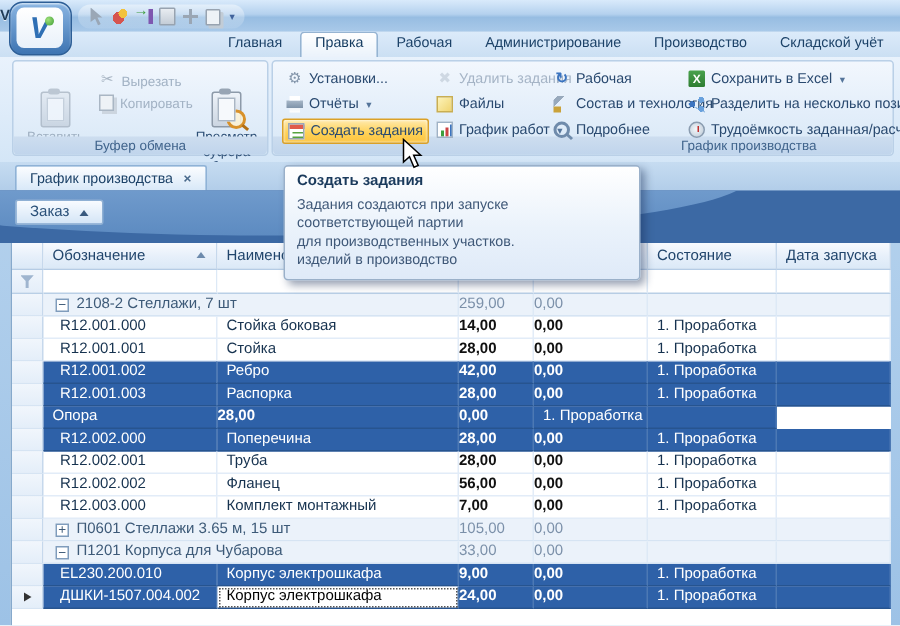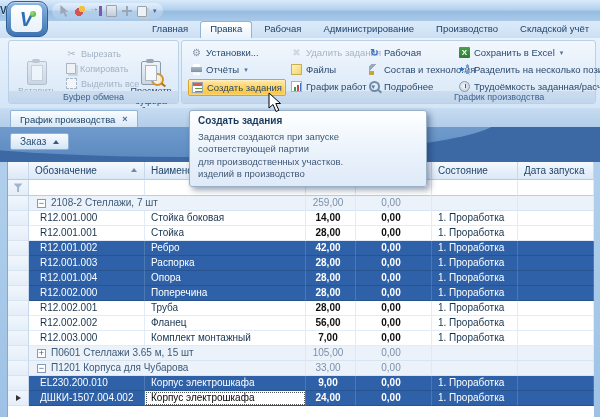"Выделить все" div.smbtn { html: <div> <span></span> <span>Выделить все</span> </div> -> none }
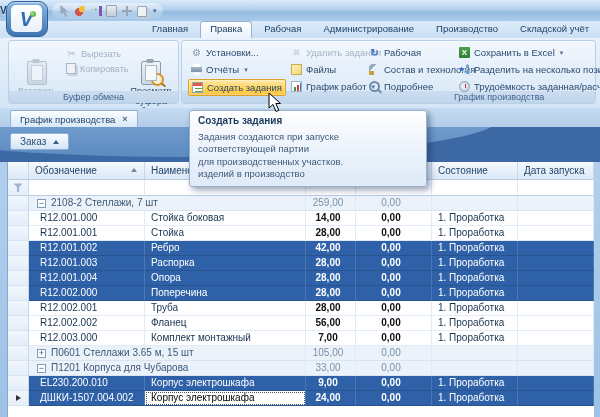"259,00" .cell.num { text-align: center -> left }
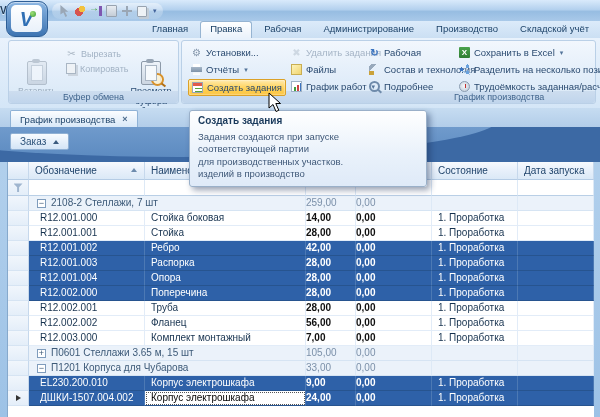"R12.001.004" div.cell { html: <div>R12.001.004</div> -> none }
